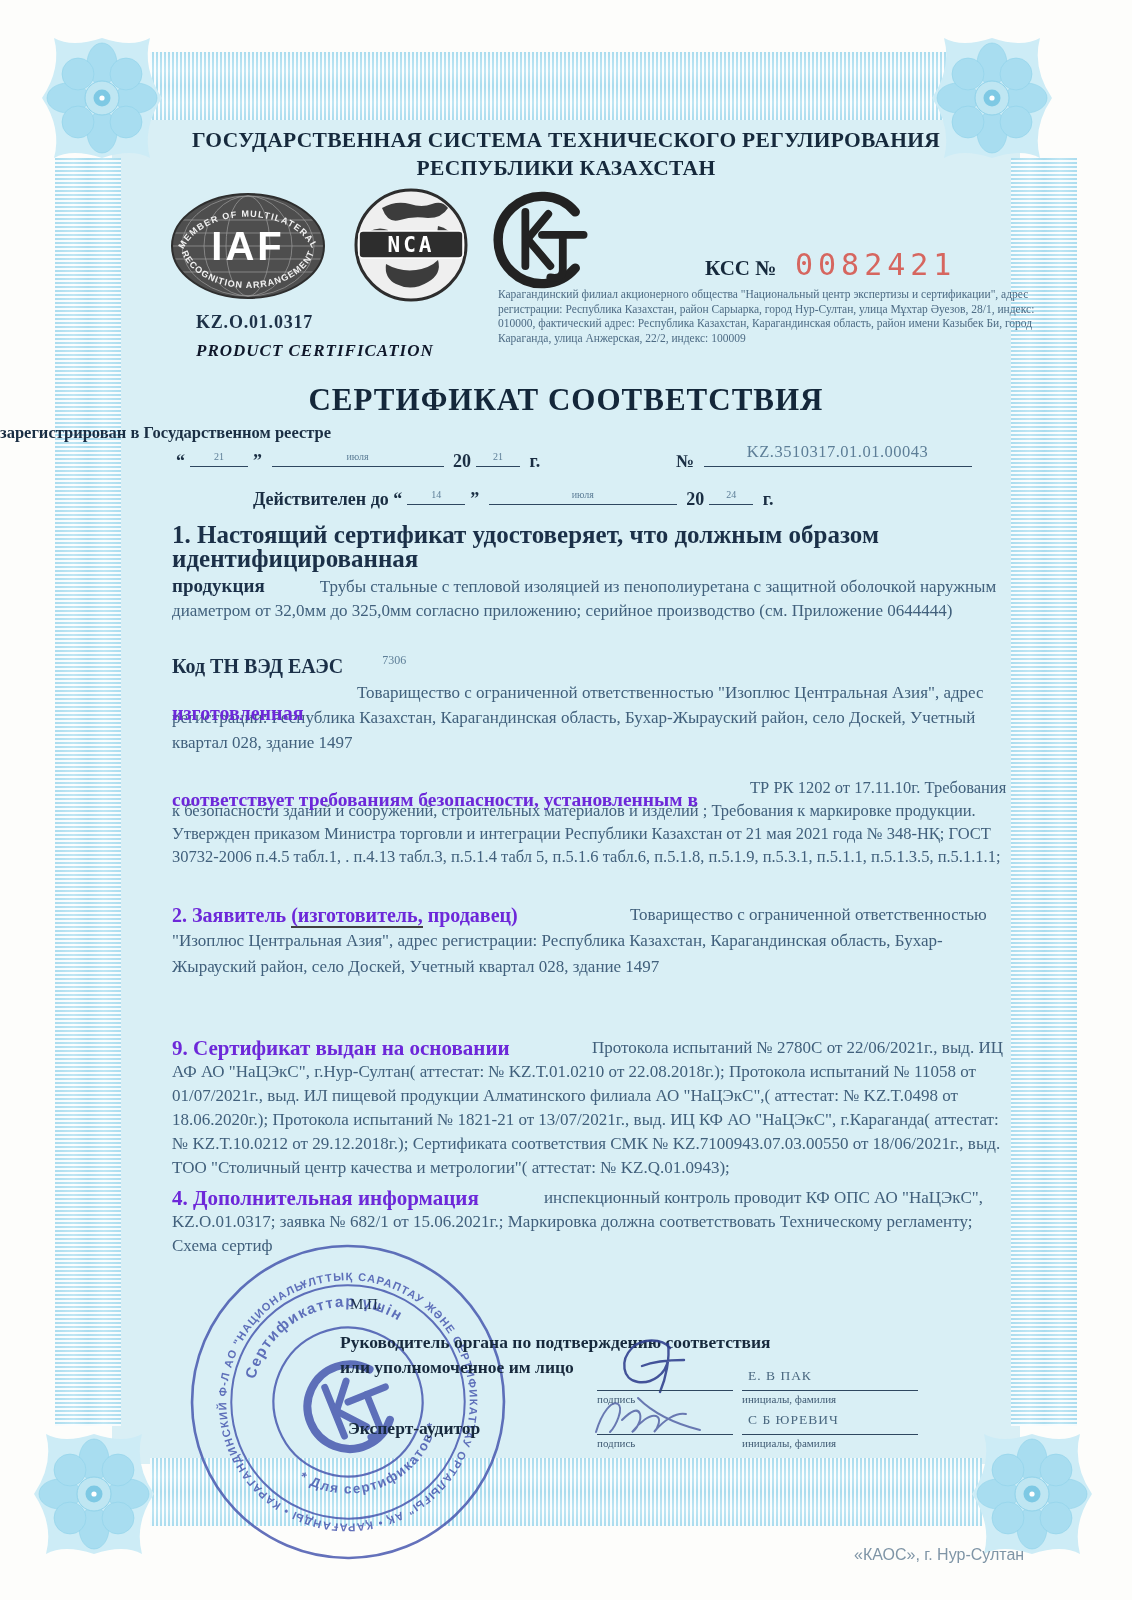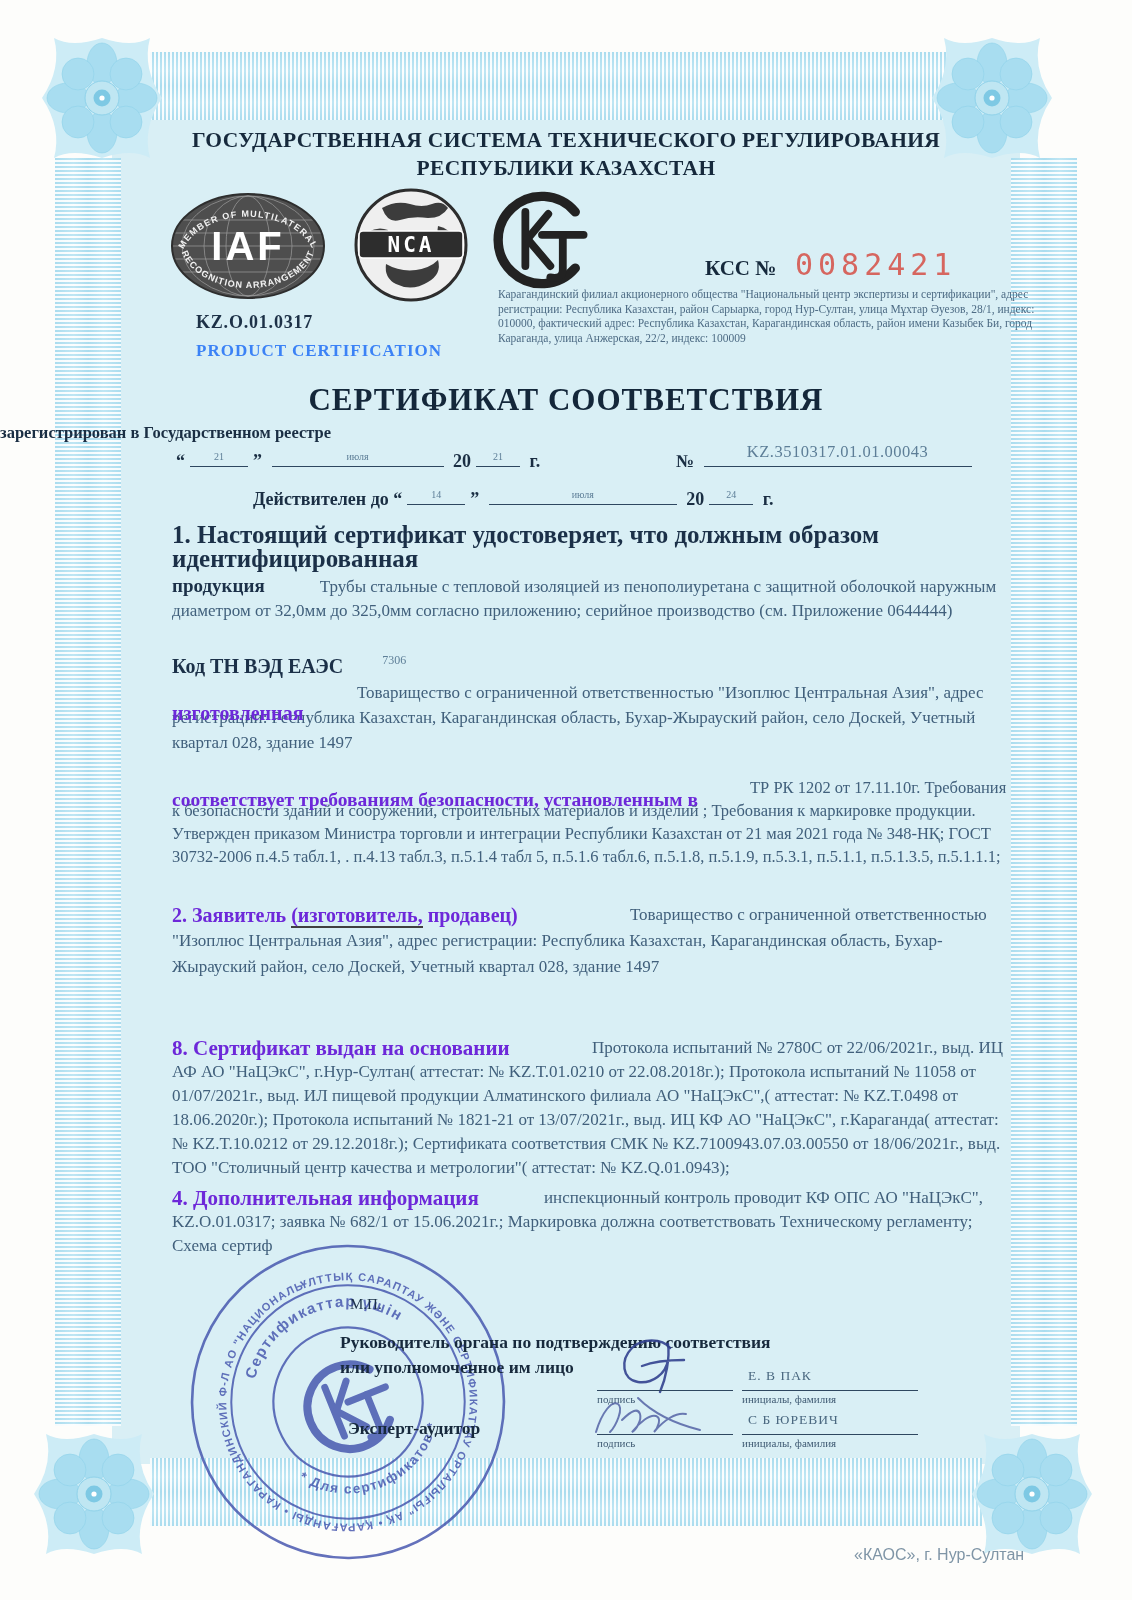"PRODUCT CERTIFICATION" .orgsub { color: #3b82f6 -> #0f172a; font-style: none -> italic }
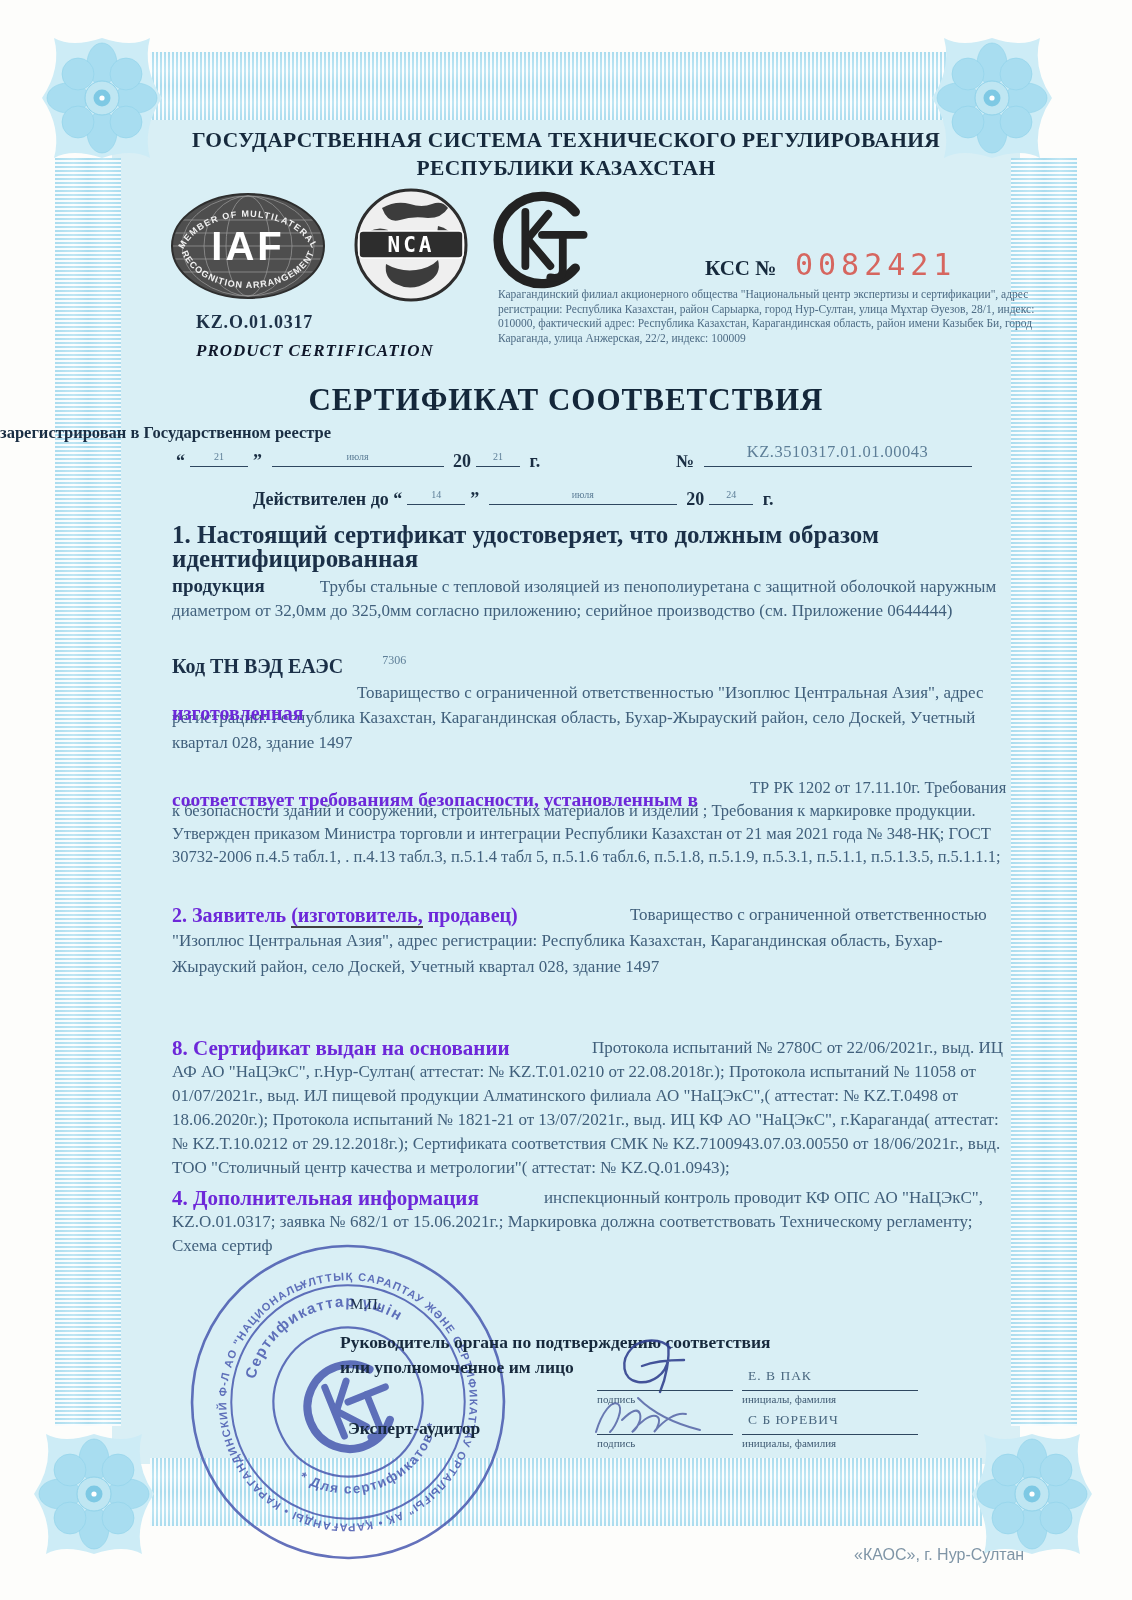"8. Сертификат выдан на основании" b.lbl { text: 8 -> 9 }
